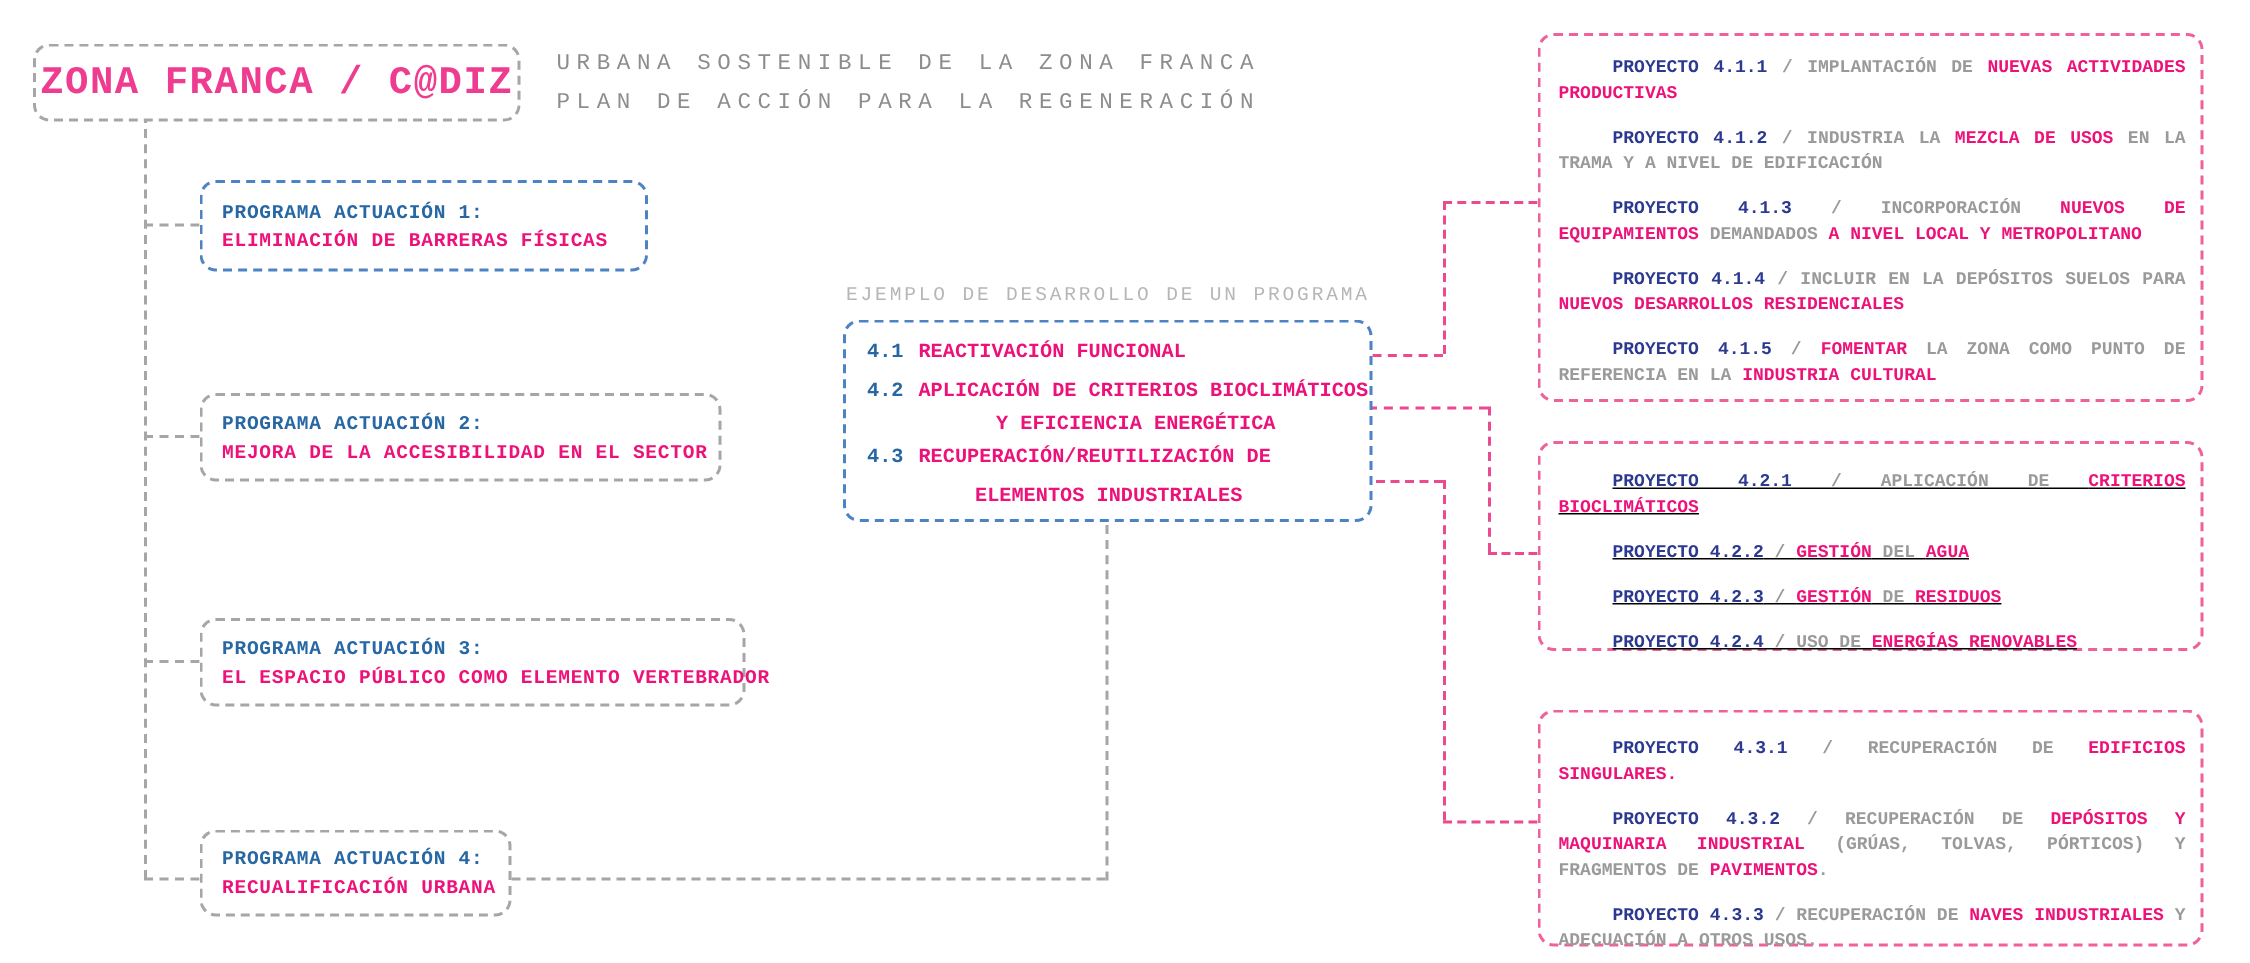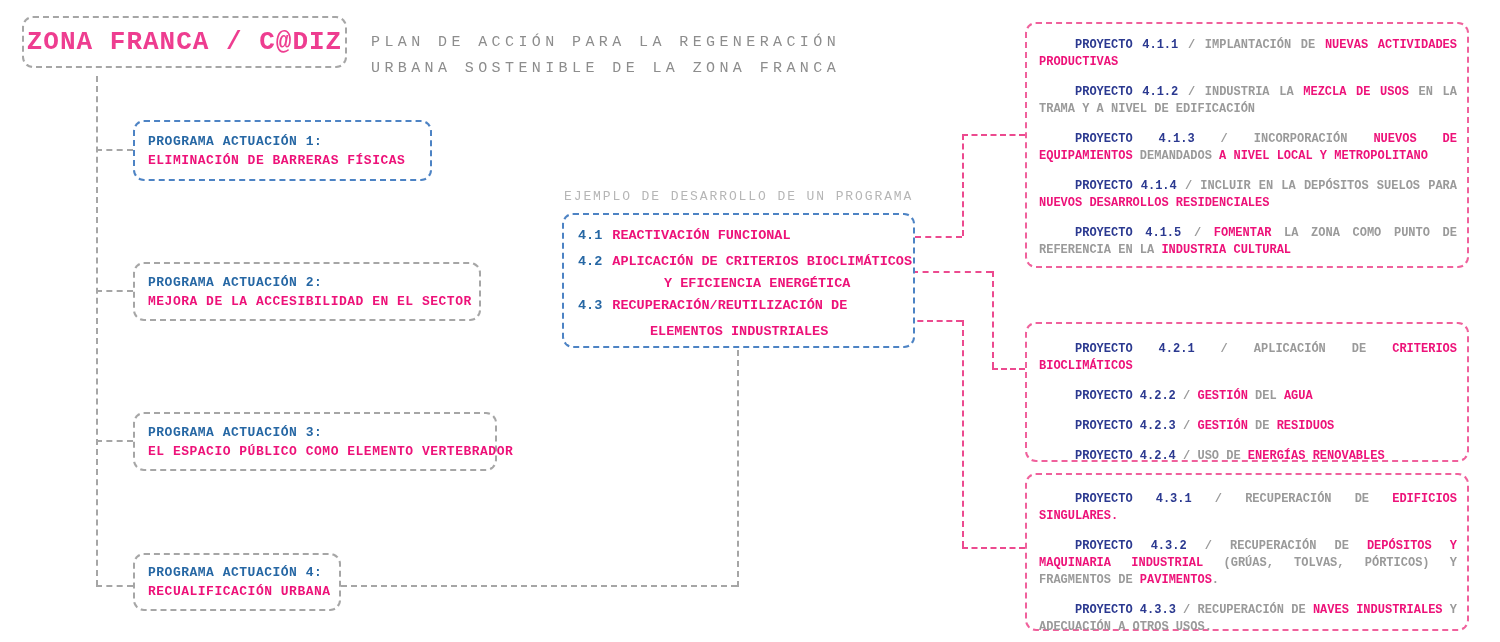"ZONA FRANCA / C@DIZ" .title-box { top: 16px -> 29px }
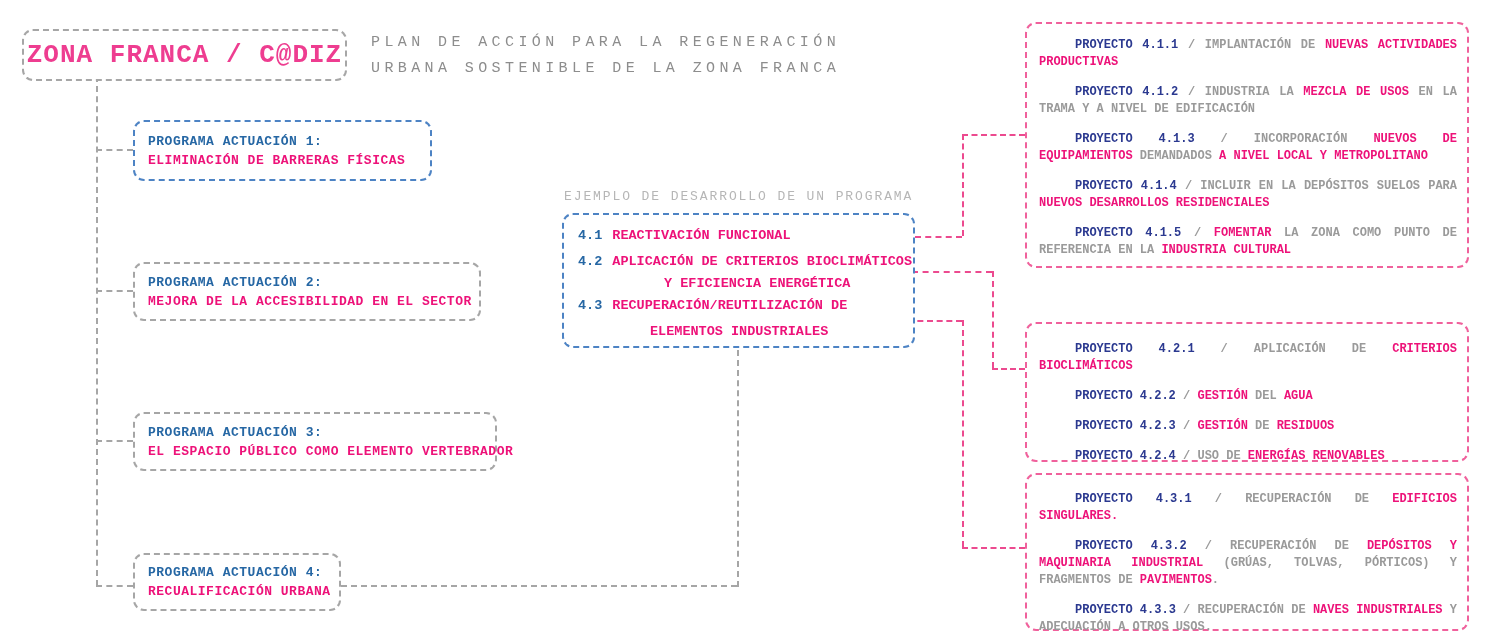"PLAN DE ACCIÓN PARA LA" div { order: before "URBANA SOSTENIBLE DE LA ZONA" -> after "URBANA SOSTENIBLE DE LA ZONA" }
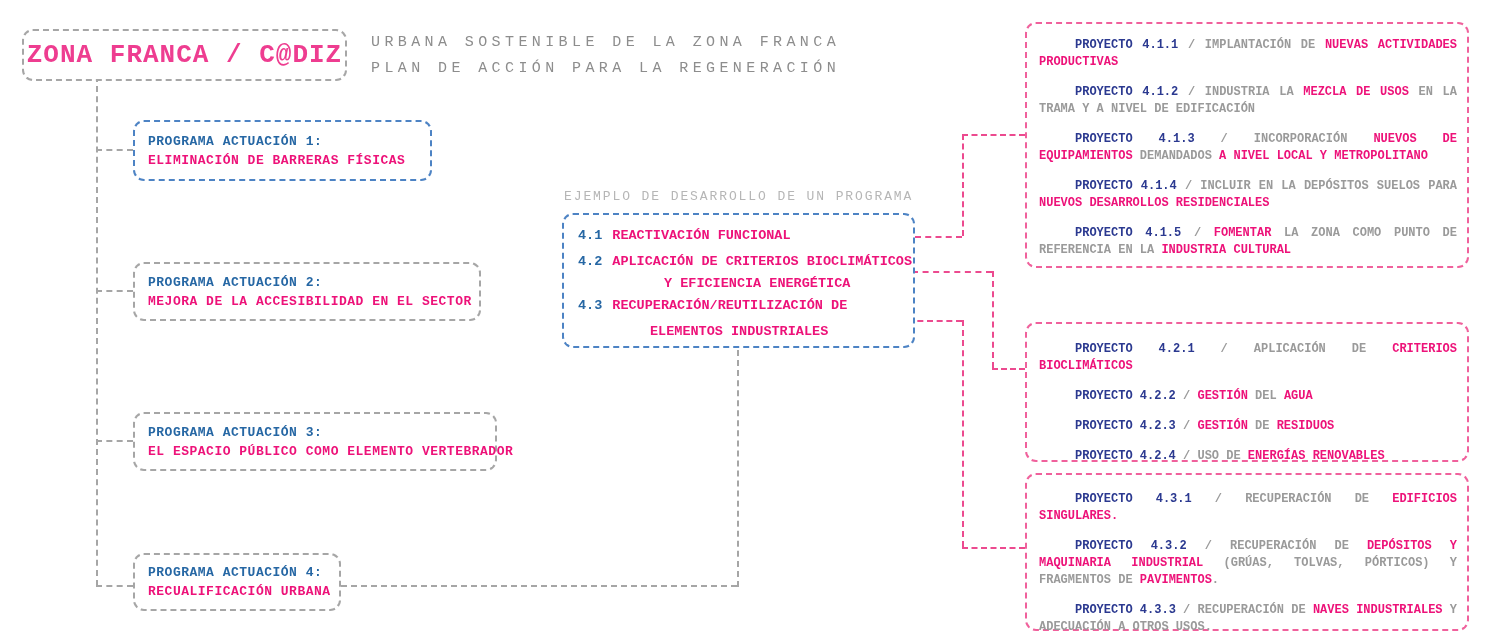"PROYECTO 4.2.1 / APLICACIÓN DE" #grp42 { text-decoration: none -> underline; top: 322px -> 294px }
